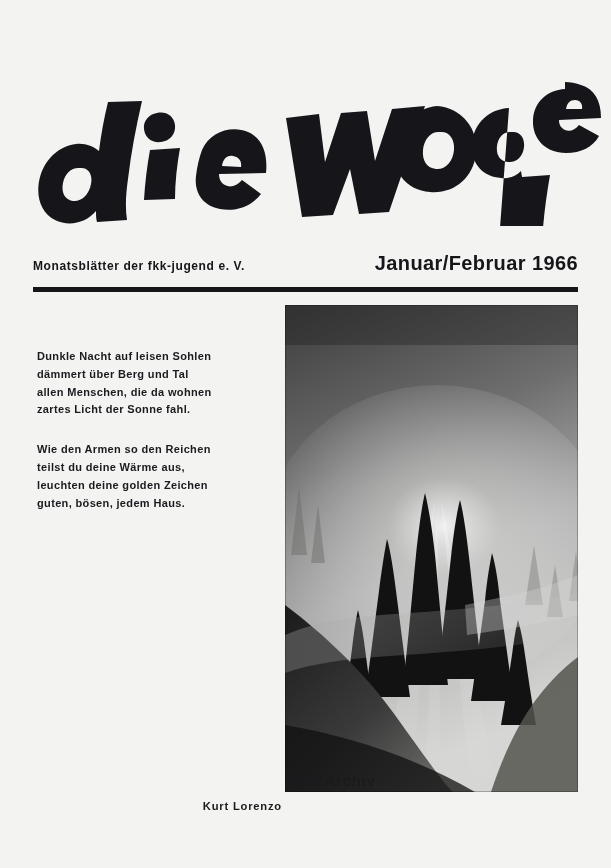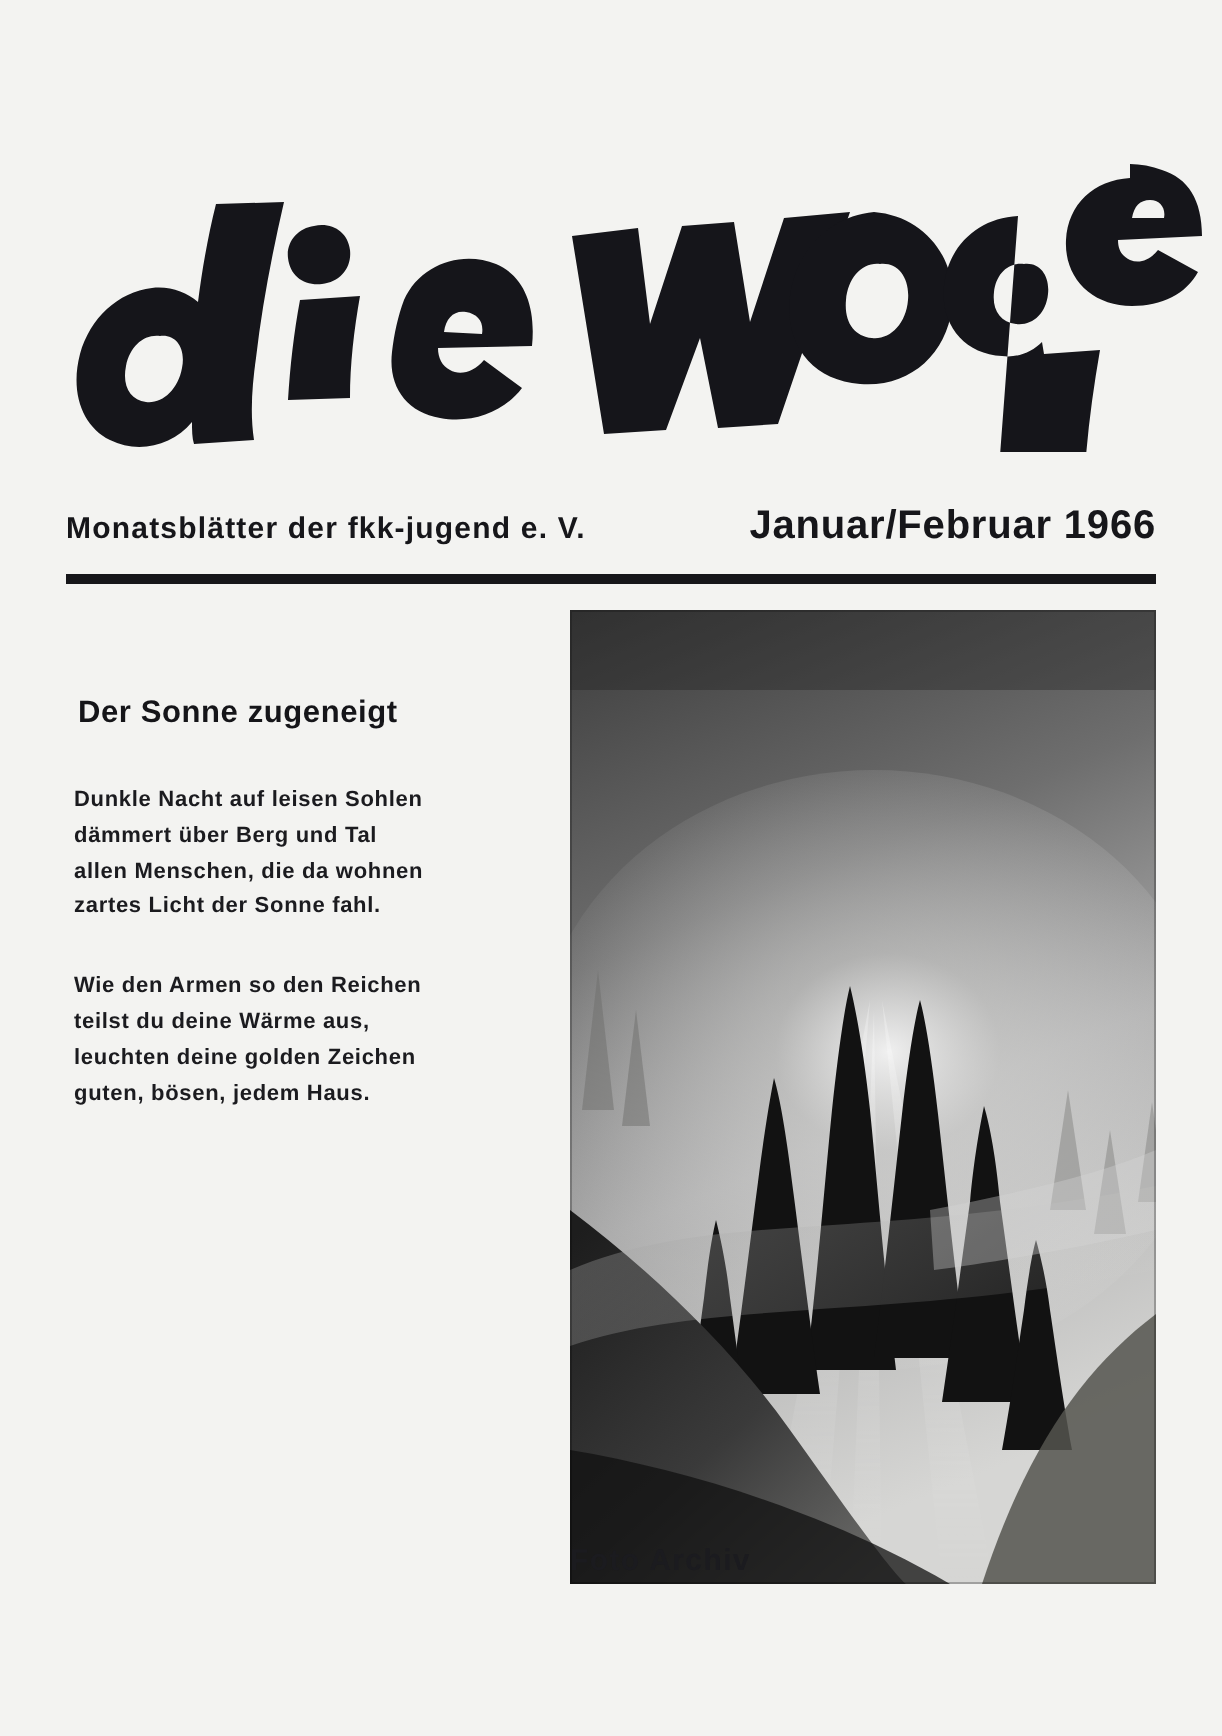"Monatsblätter der fkk-jugend e. V." .subtitle { font-size: 15px -> 12px }
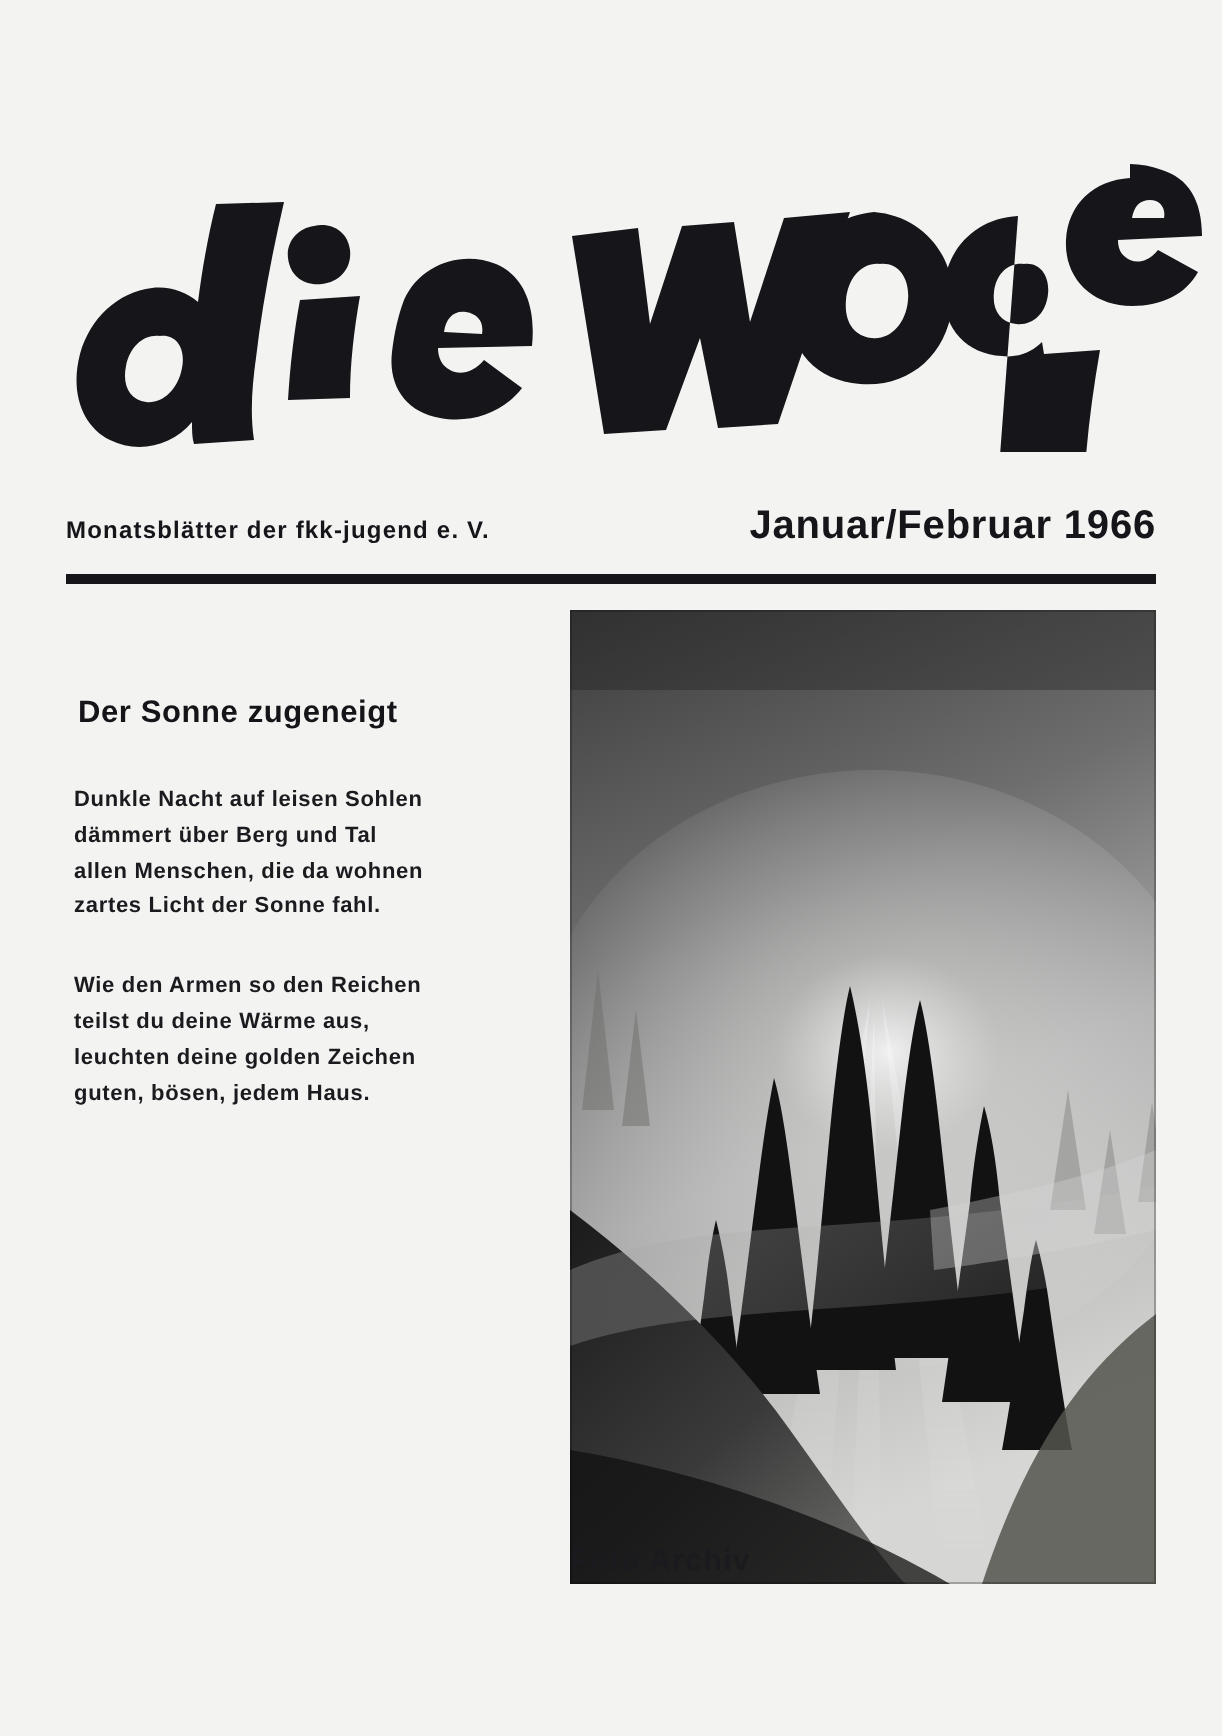"Der Sonne zugeneigt" h1.article-title { html: <h1>Der Sonne zugeneigt</h1> -> none }
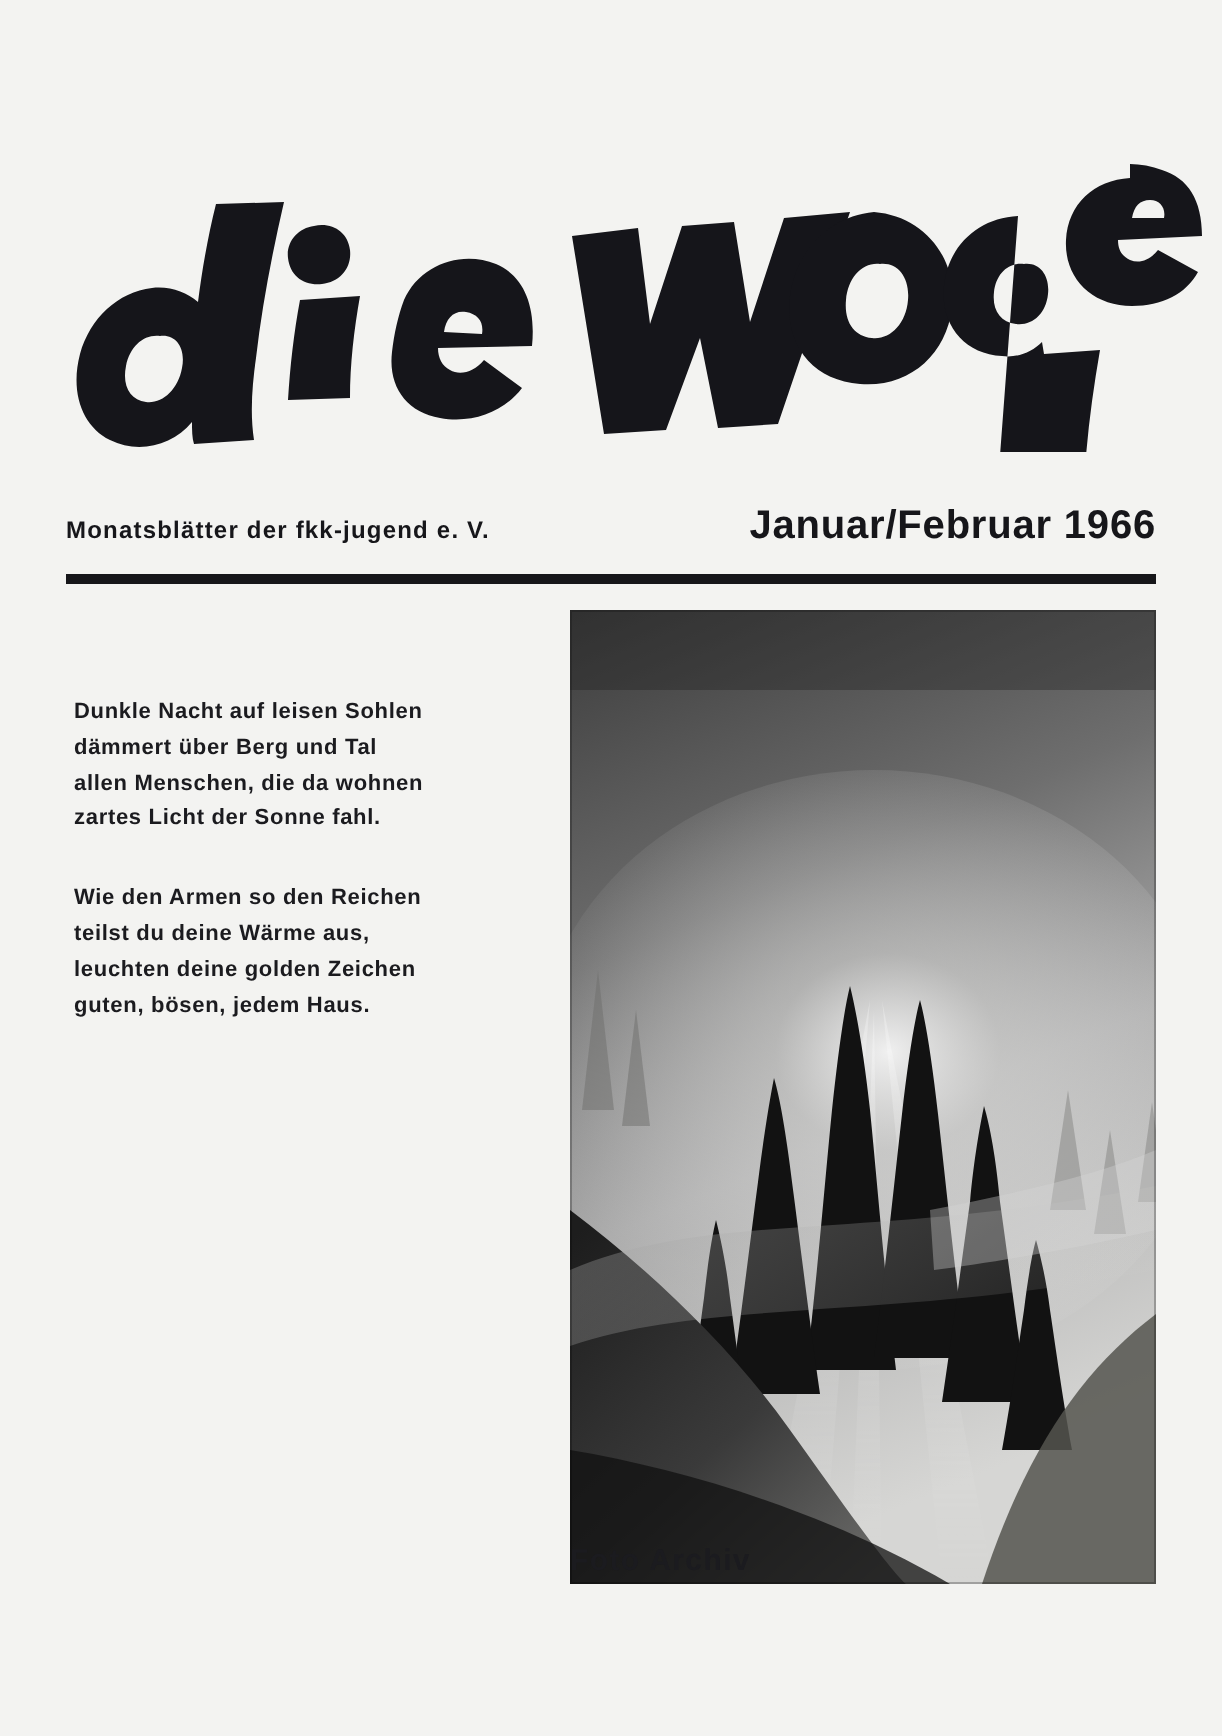"Kurt Lorenzo" div.byline { html: none -> <div>Kurt Lorenzo</div> }
